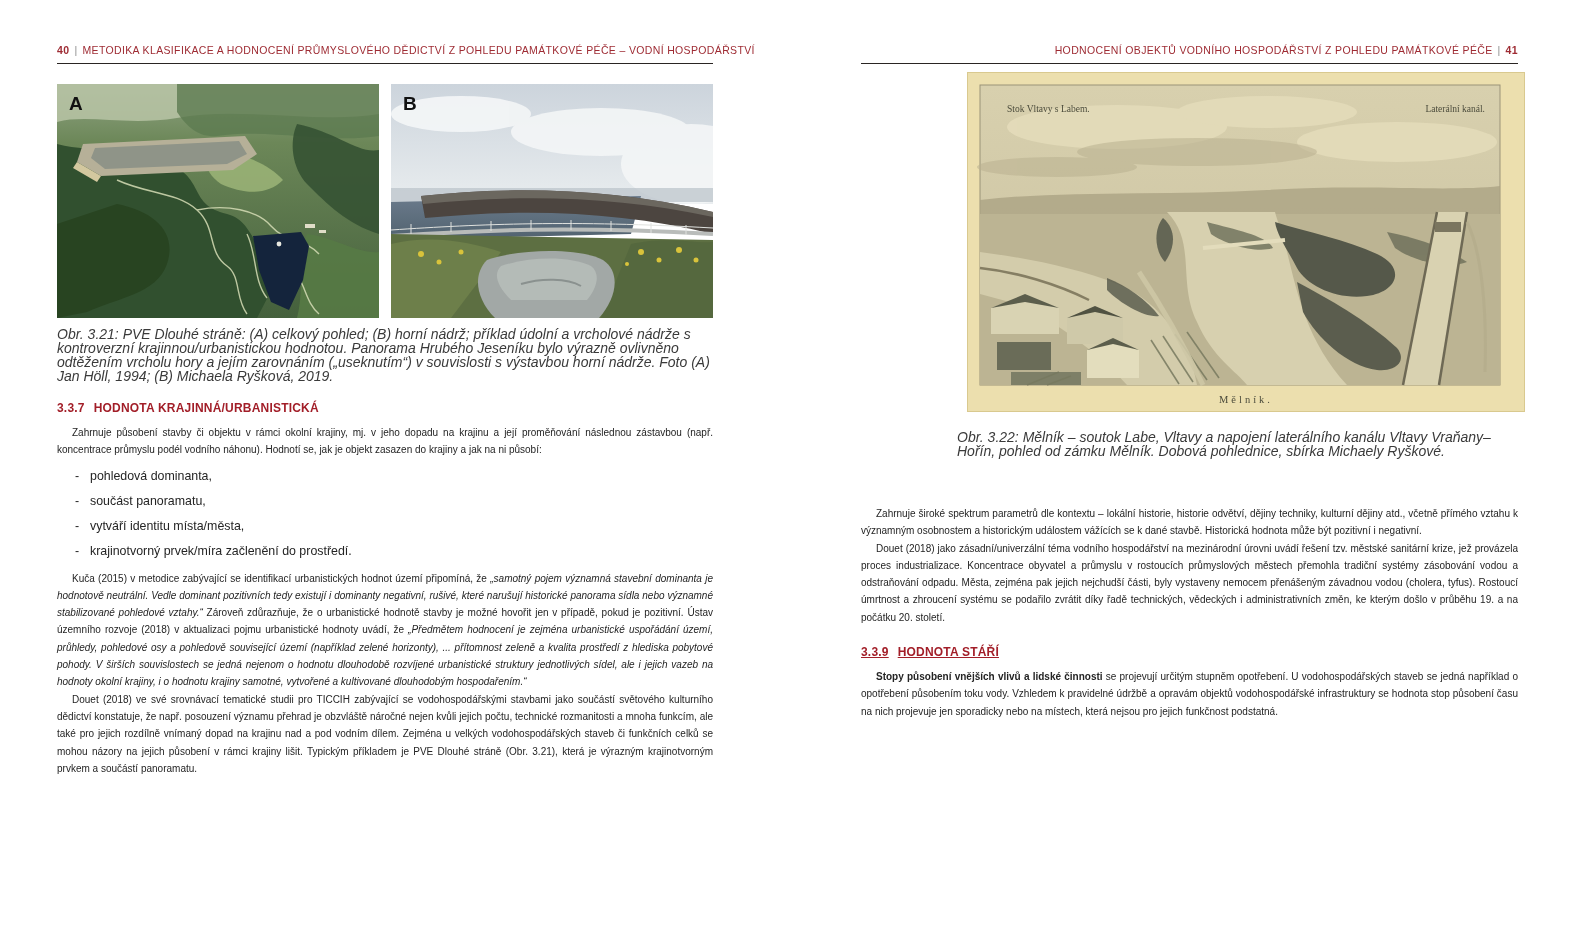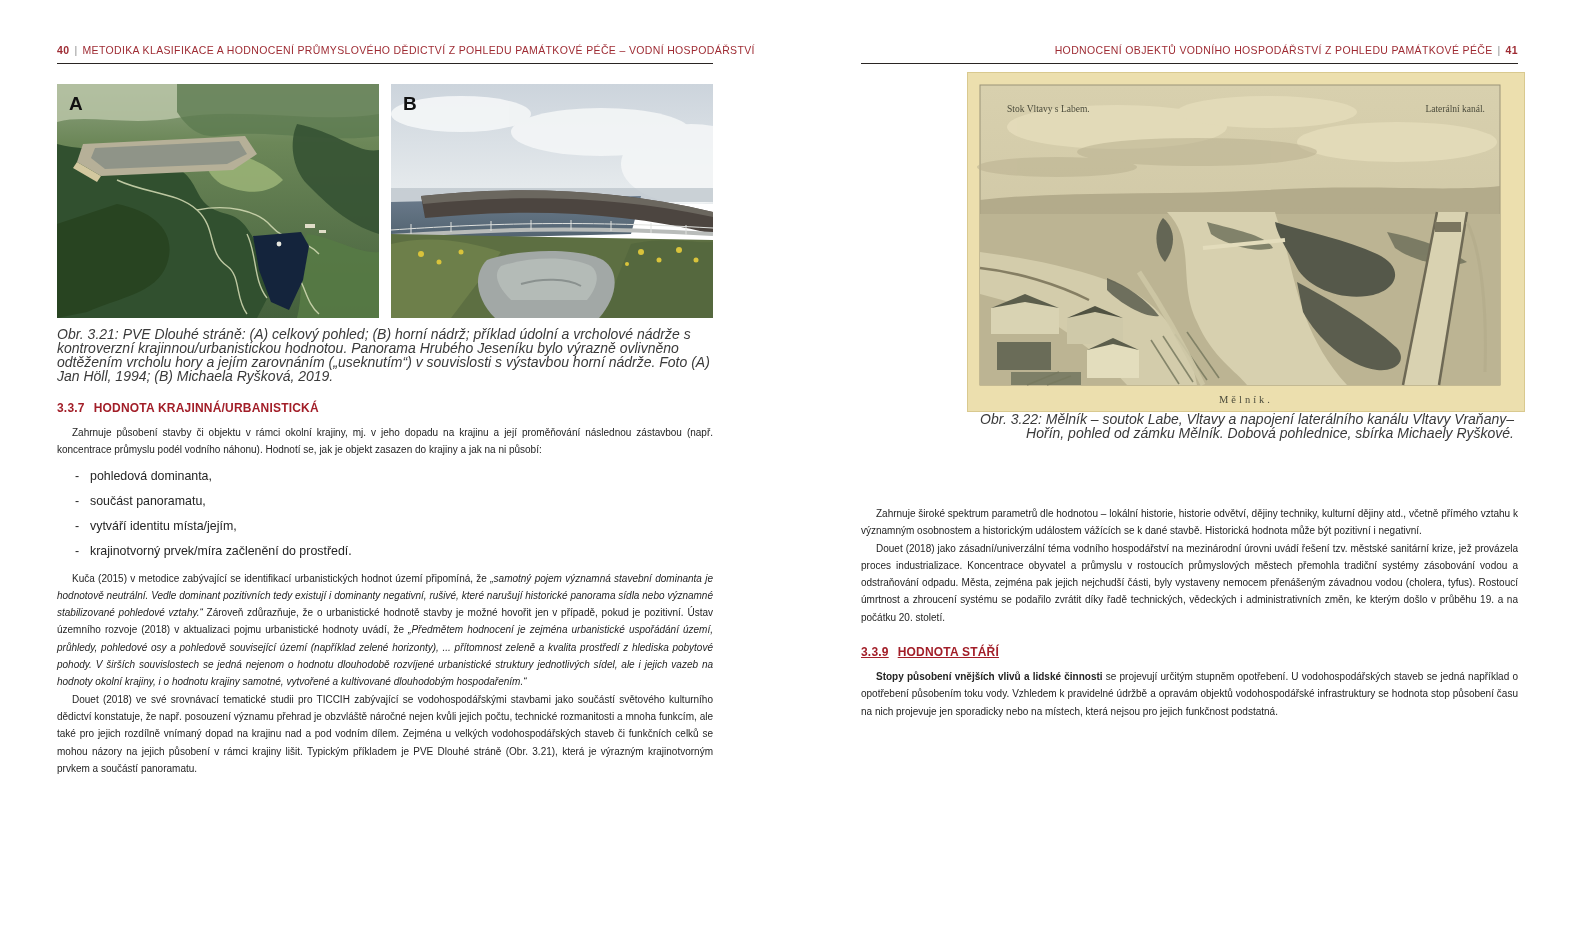"Obr. 3.22: Mělník – soutok" .caption-322 { text-align: right -> none; top: 412px -> 430px }
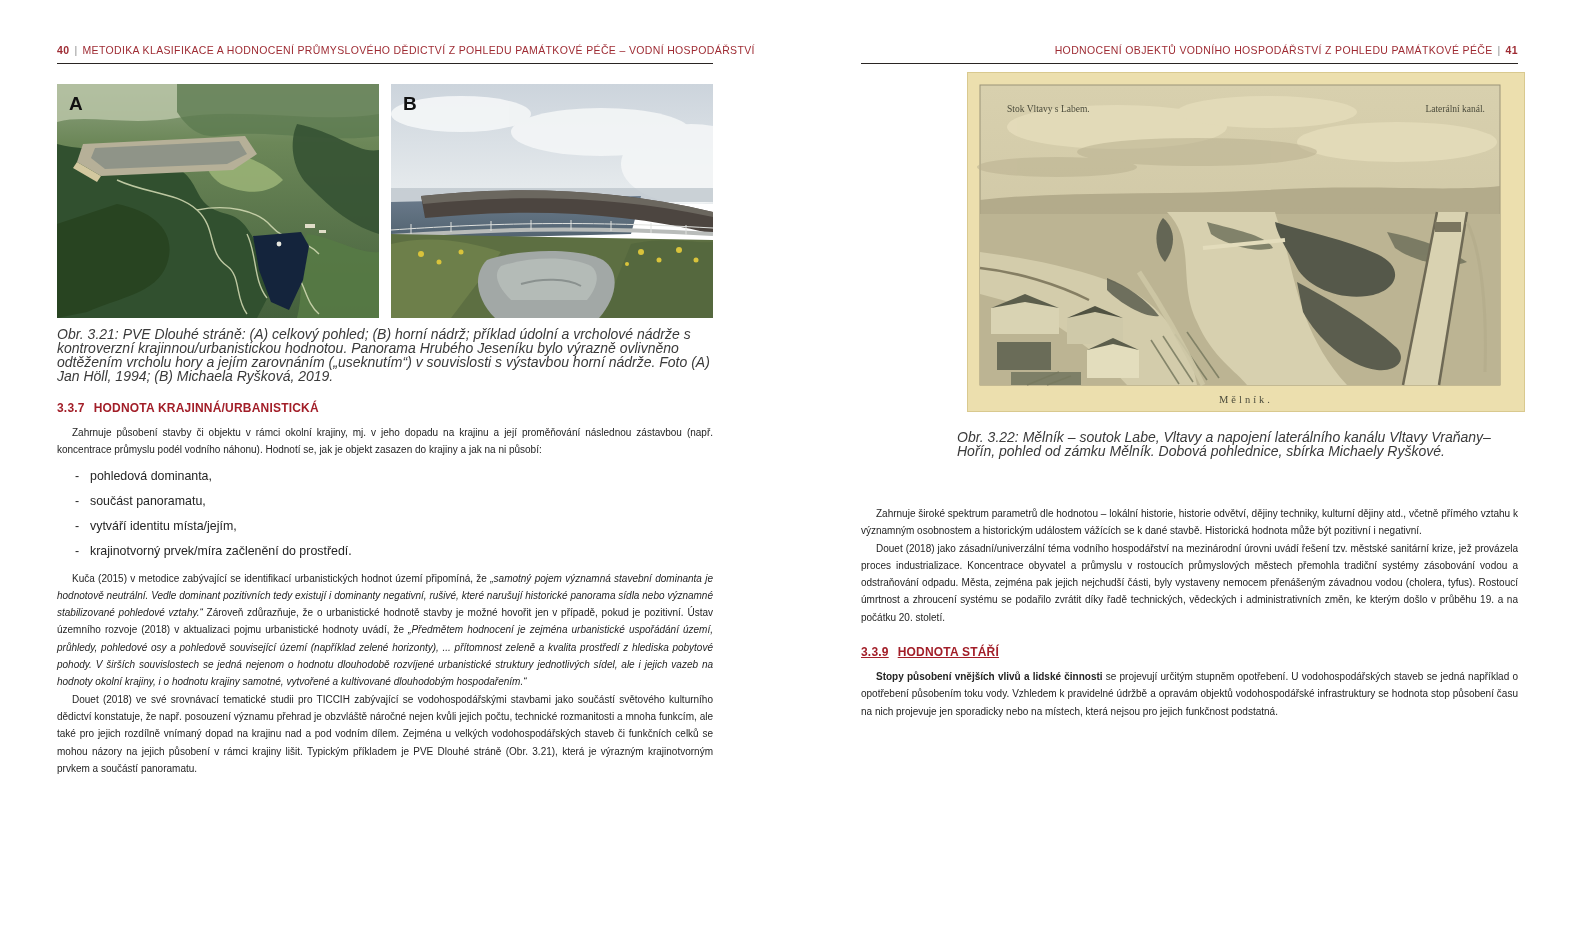"Zahrnuje široké spektrum parametrů dle" p.body { text: hodnotou -> kontextu }
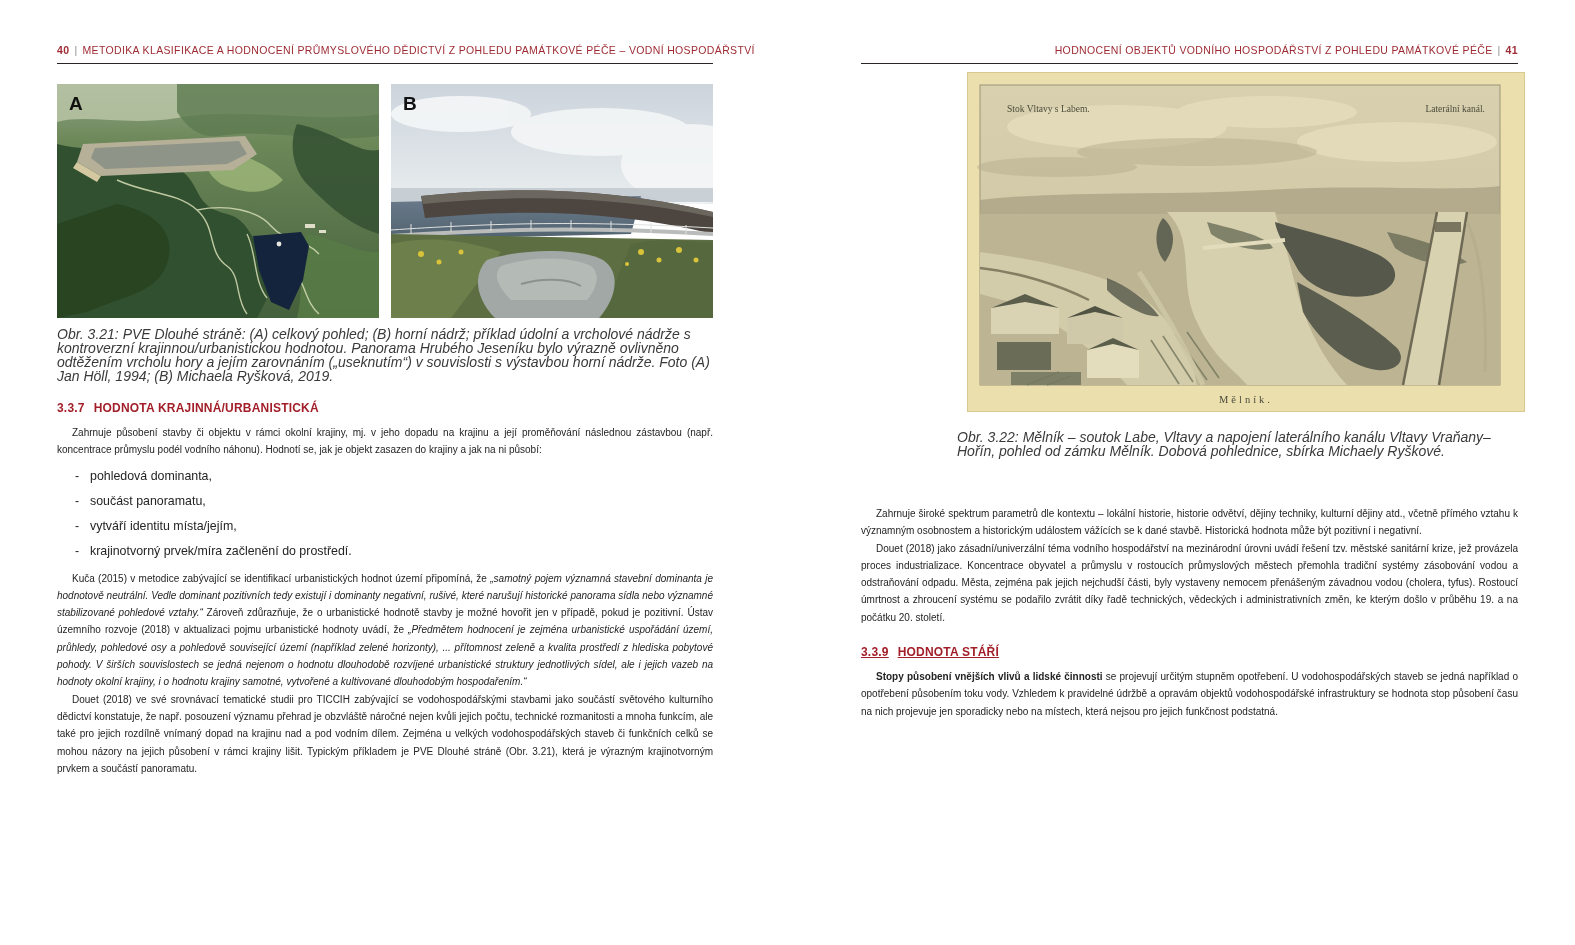"vytváří identitu místa/jejím," span { text: místa/jejím -> místa/města }
